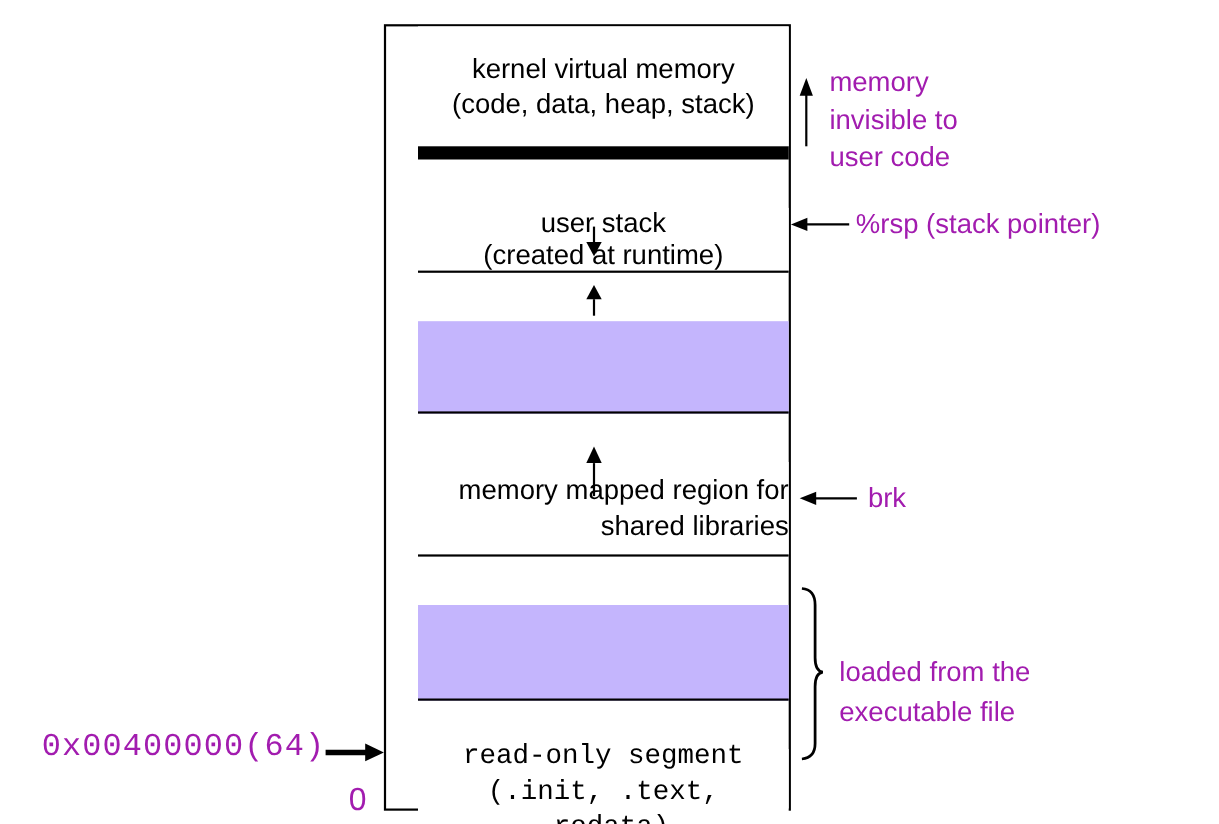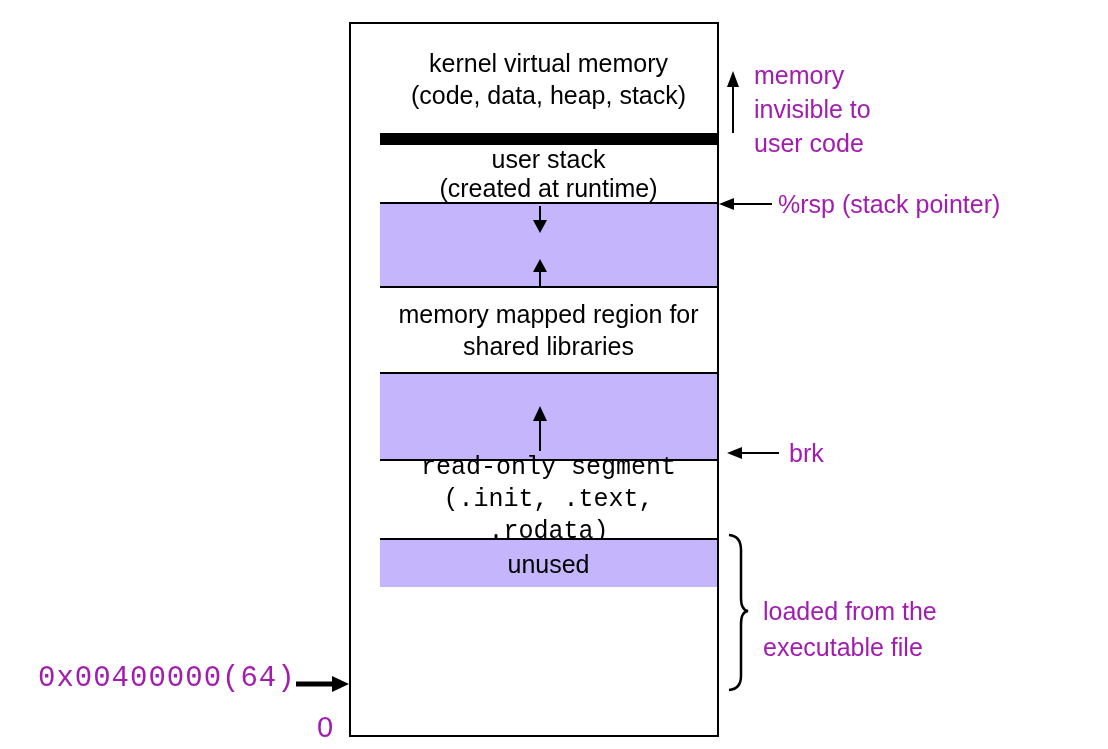"user stack" .seg.bordered { margin-top: none -> 44px }
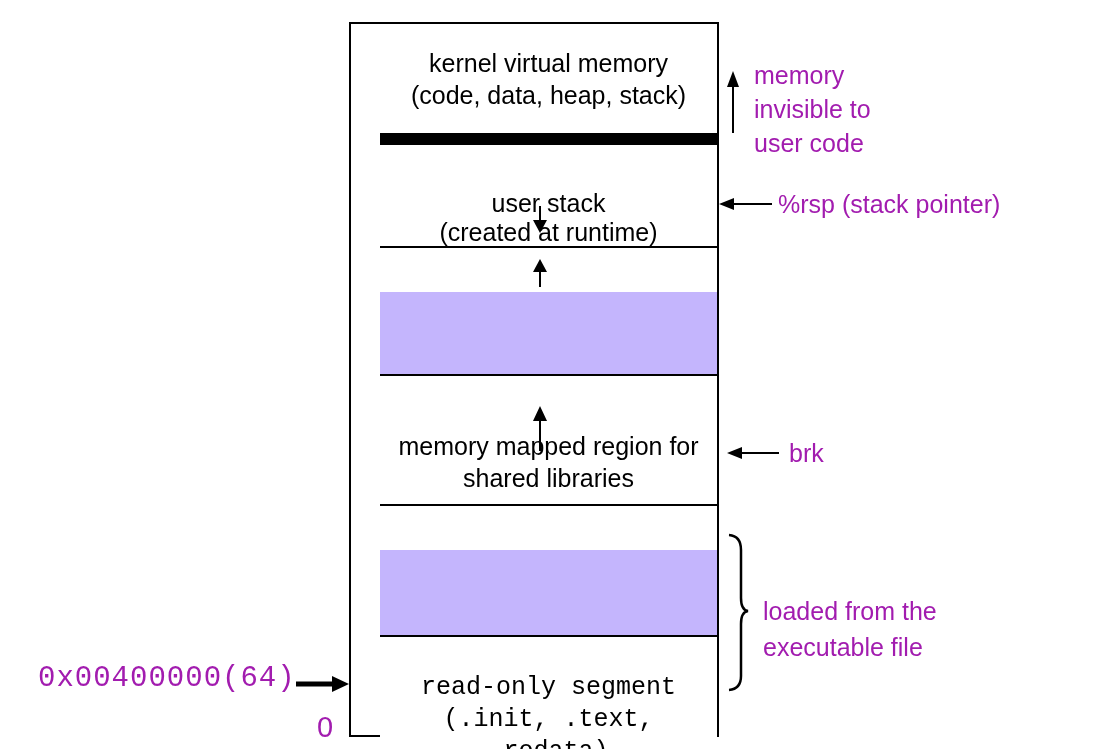"memory mapped region for" .seg-mmap { align-items: none -> flex-end }
